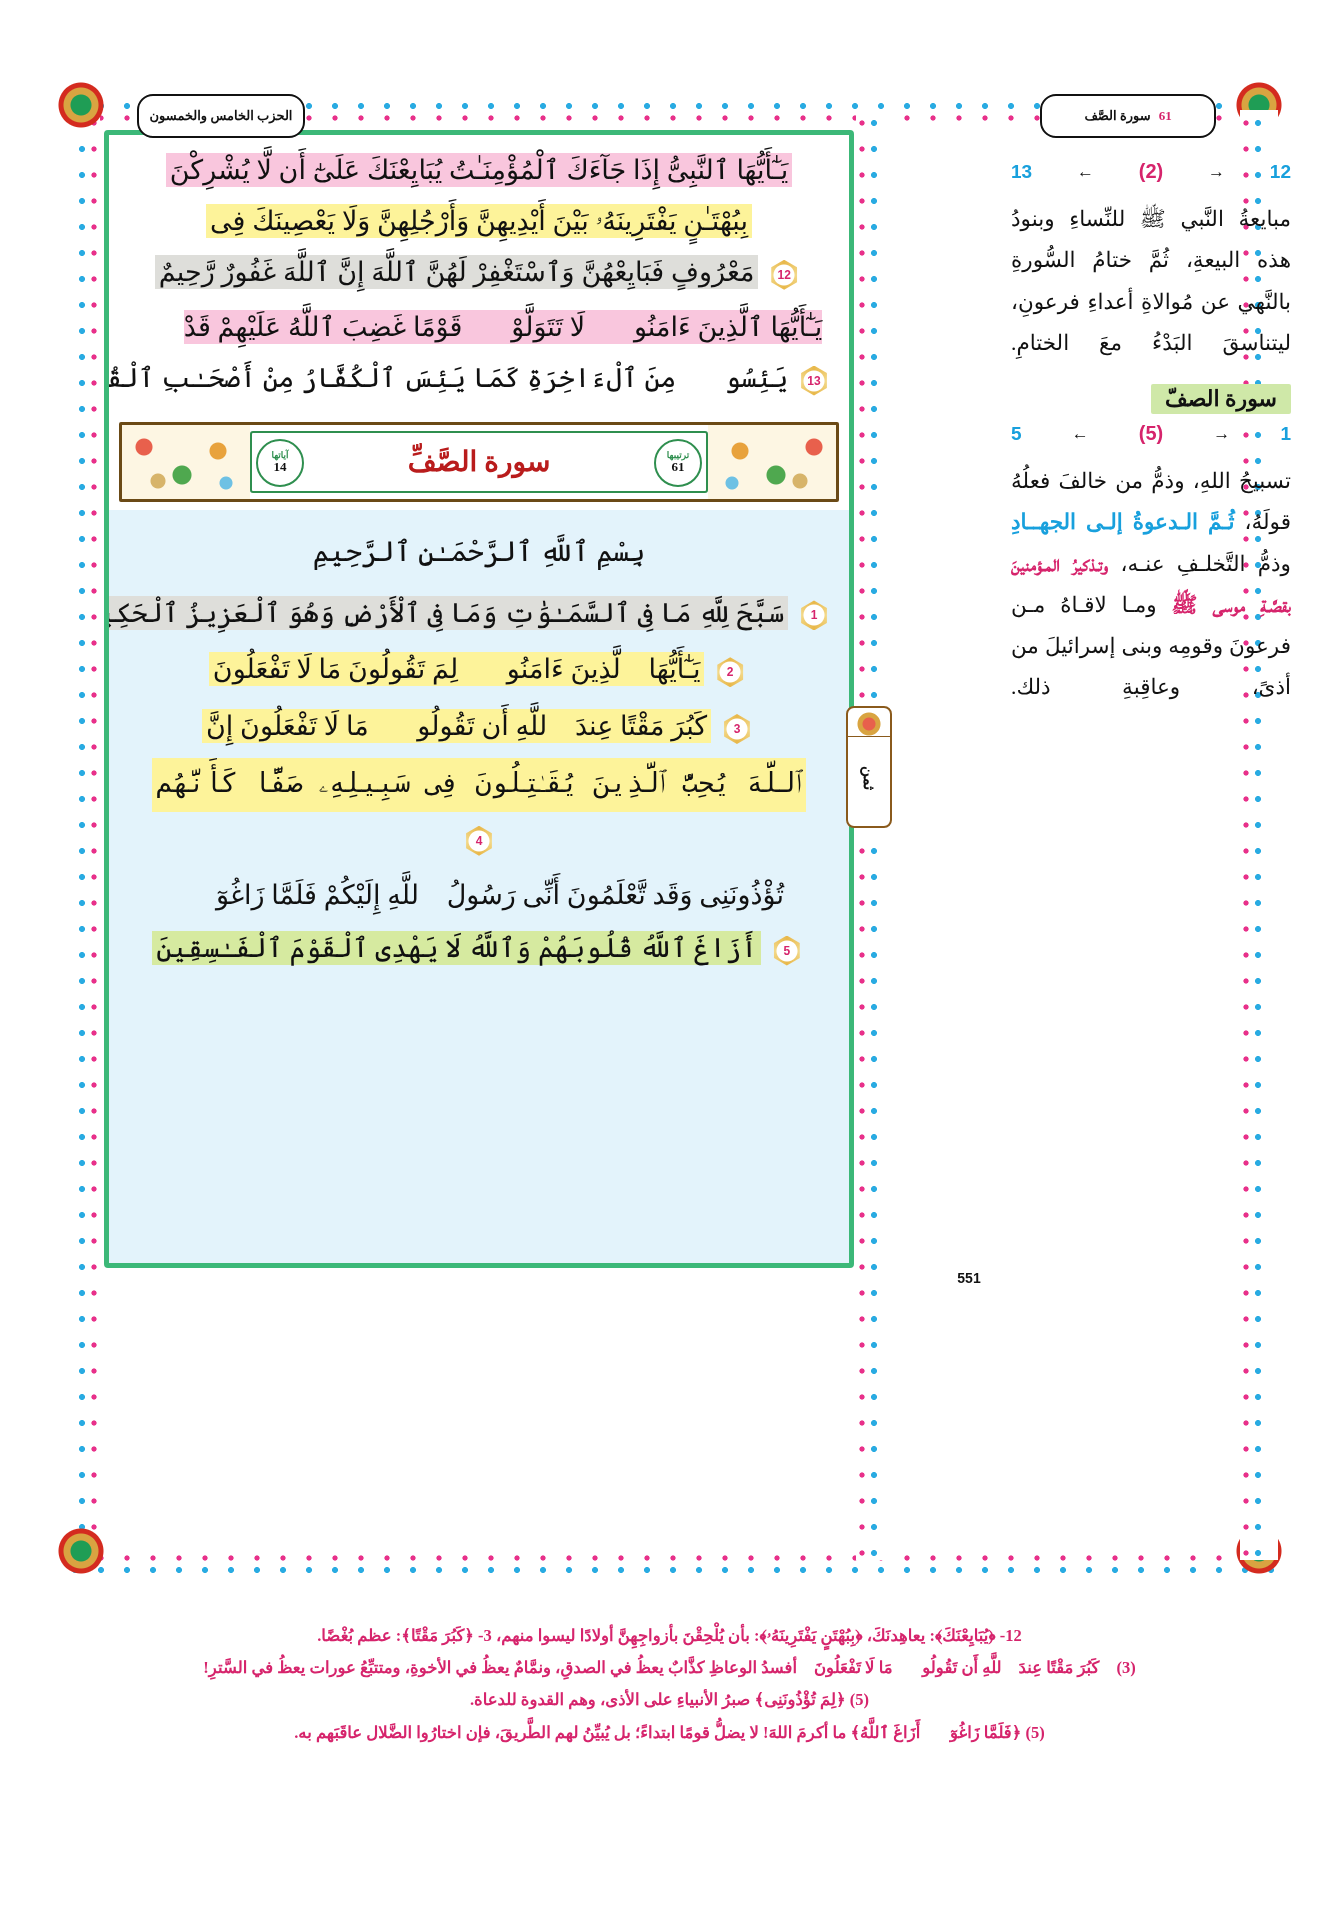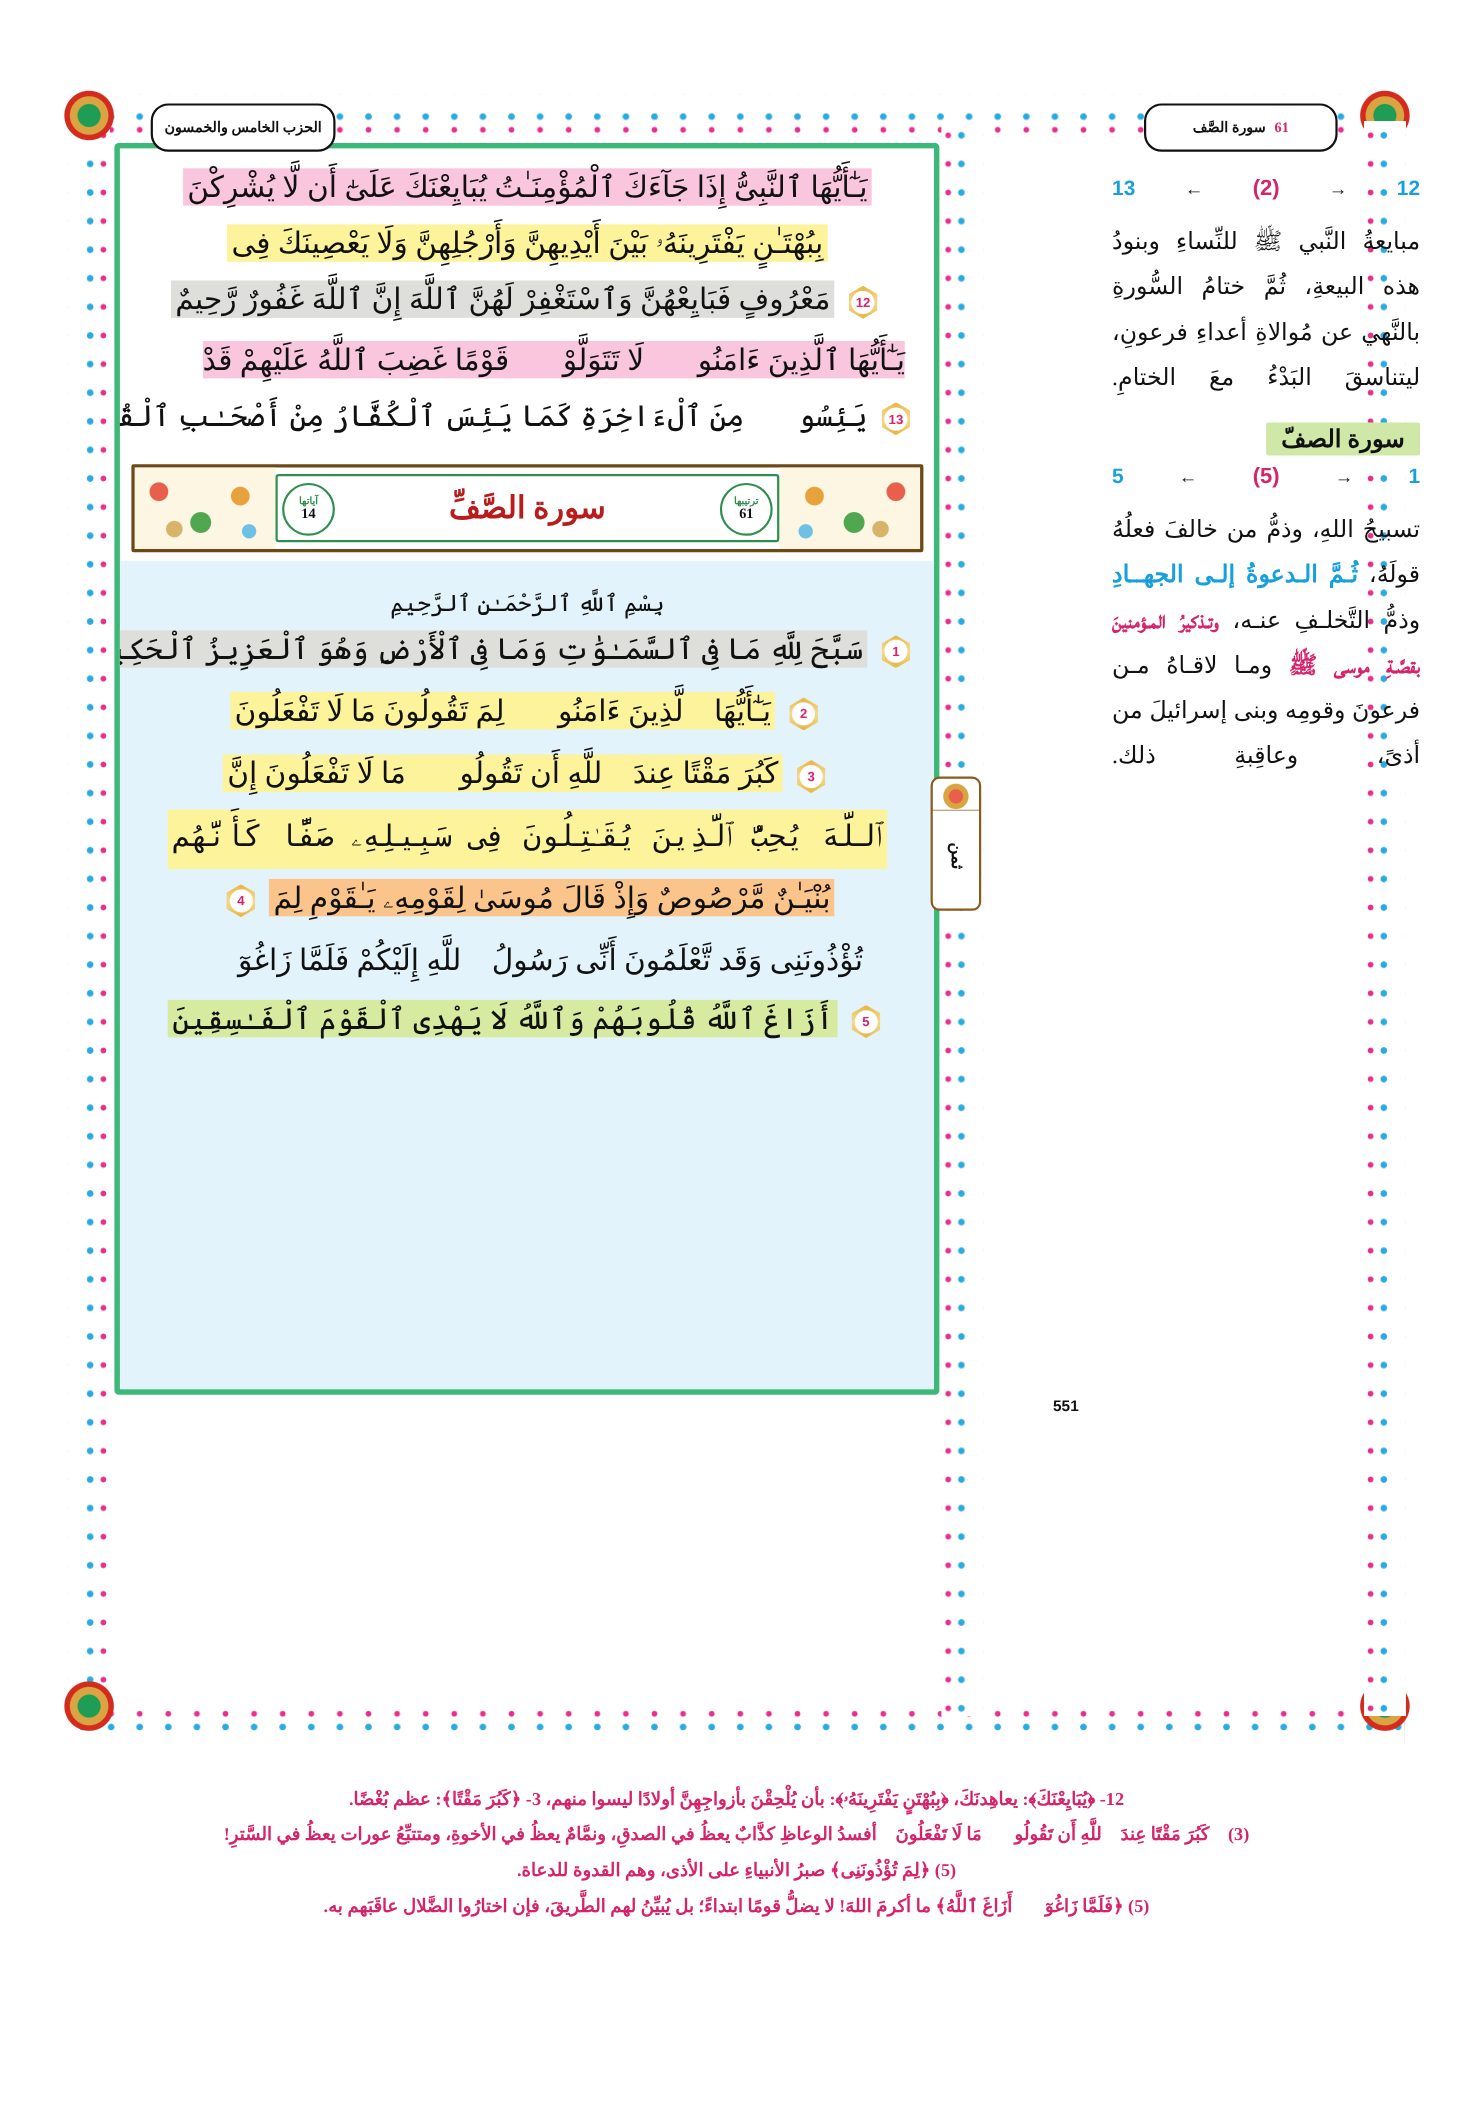"بِسْمِ ٱللَّهِ ٱلرَّحْمَـٰنِ ٱلرَّحِيمِ" div.ayah-line { font-size: 21px -> 28px; margin: 16px 0 18px -> 16px 0 34px }
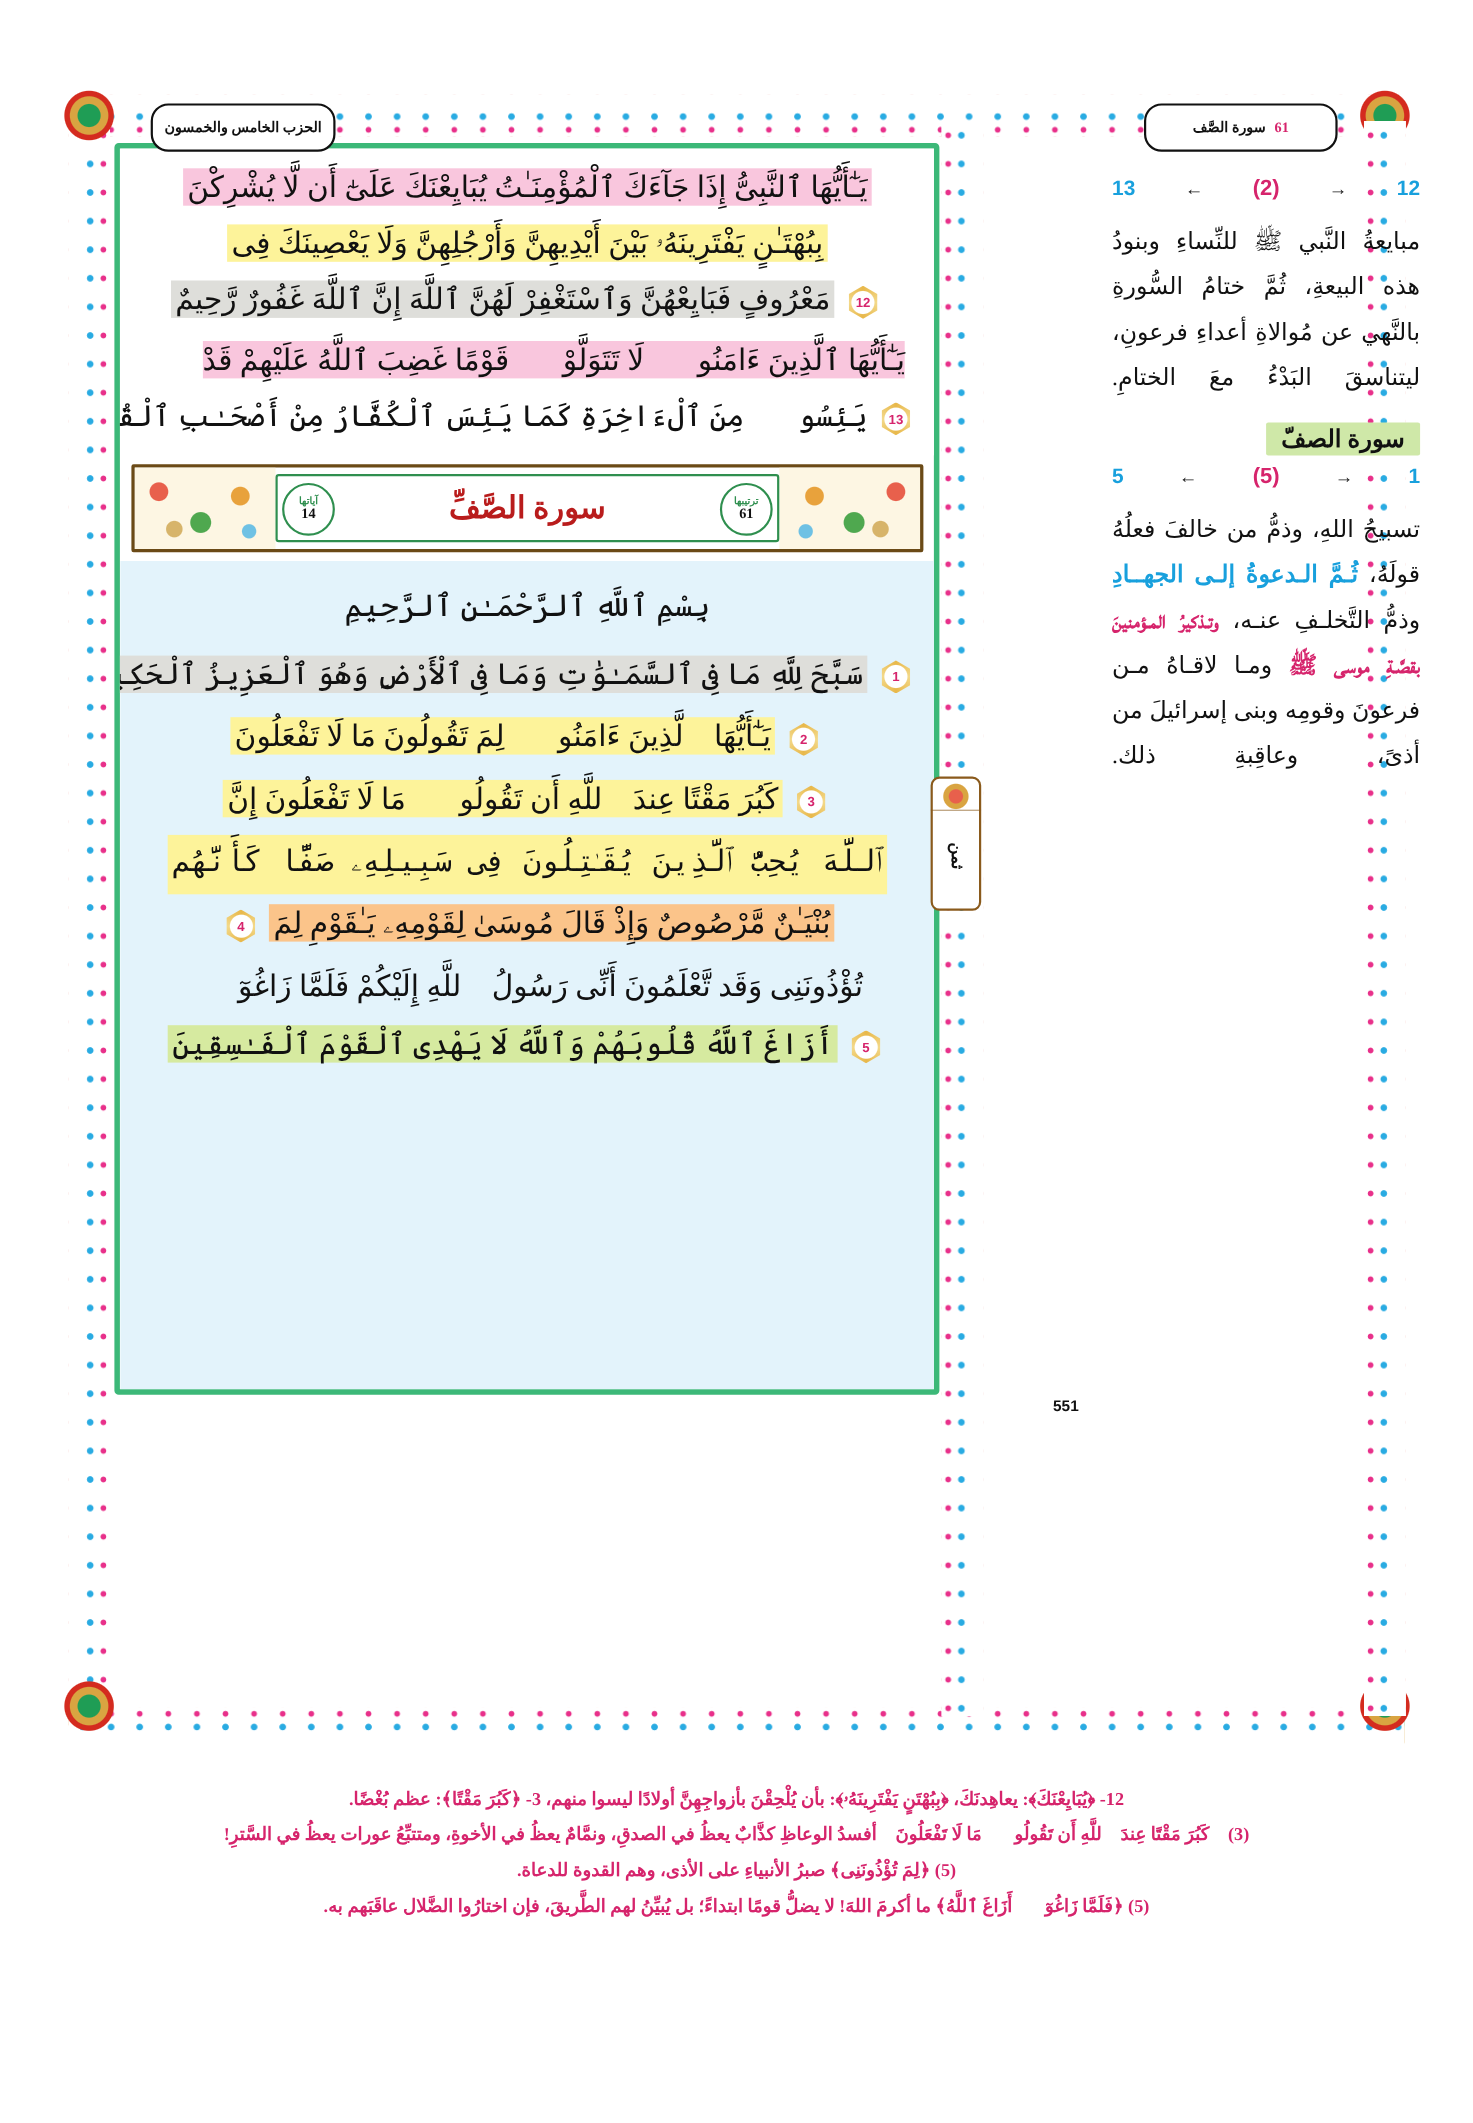"بُنْيَـٰنٌ مَّرْصُوصٌ وَإِذْ قَالَ" span.hl-orange { html: <span>بُنْيَـٰنٌ مَّرْصُوصٌ وَإِذْ قَالَ مُوسَىٰ لِقَوْمِهِۦ يَـٰقَوْمِ لِمَ</span> -> none }
